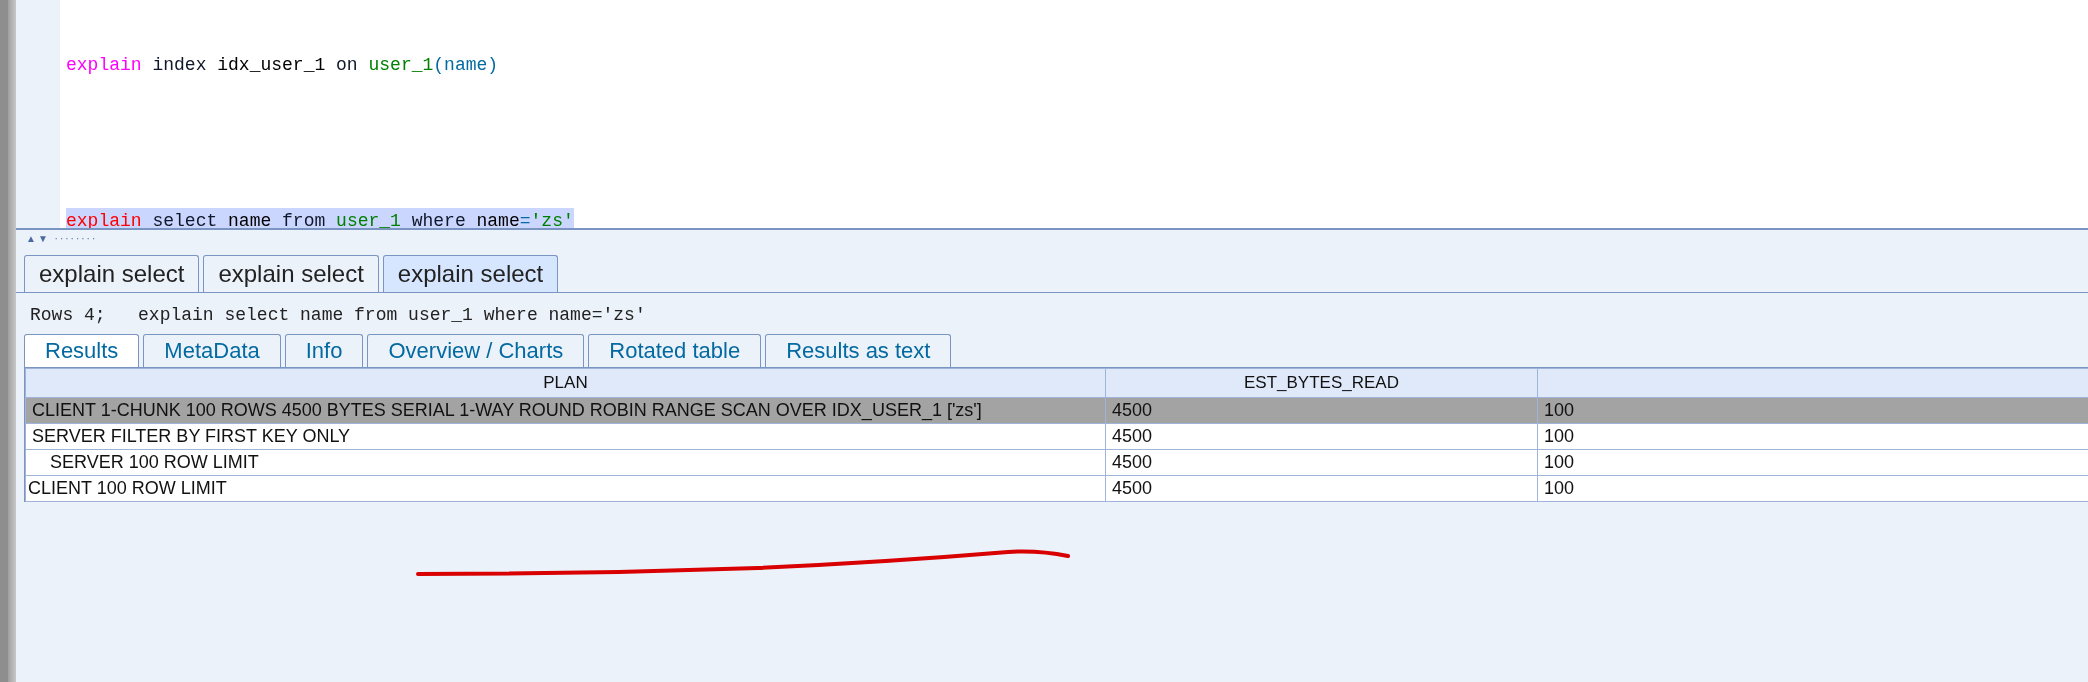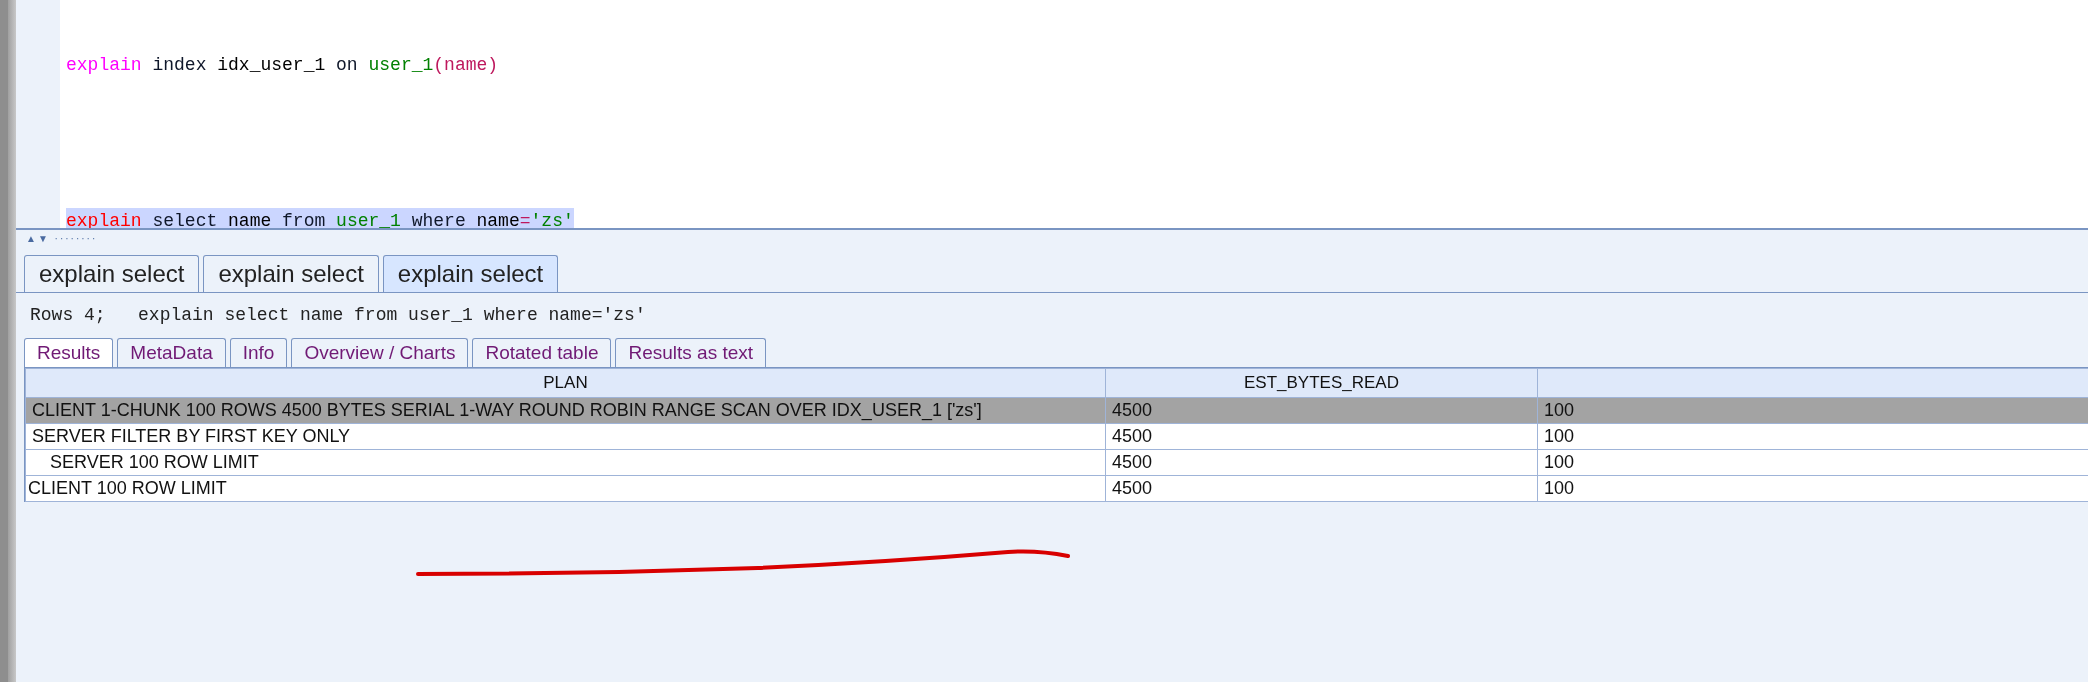"(name)" .k-gray { color: #be185d -> #0369a1 }
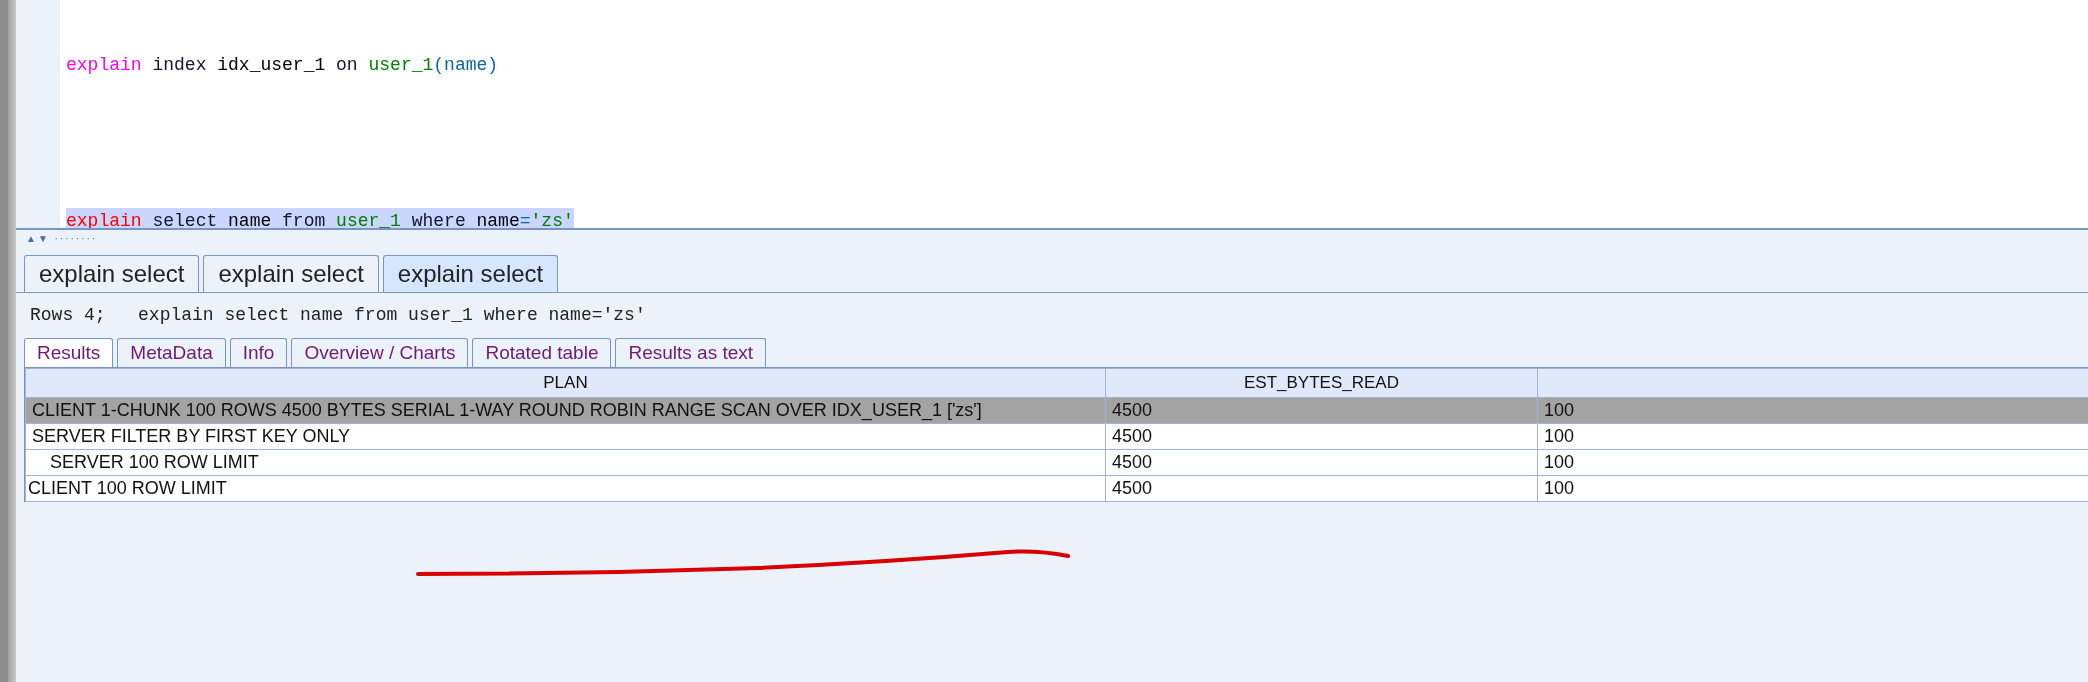"Results" .sub-tab { color: #701a75 -> #0369a1; font-size: 19px -> 22px; padding: 3px 12px -> 3px 20px }
